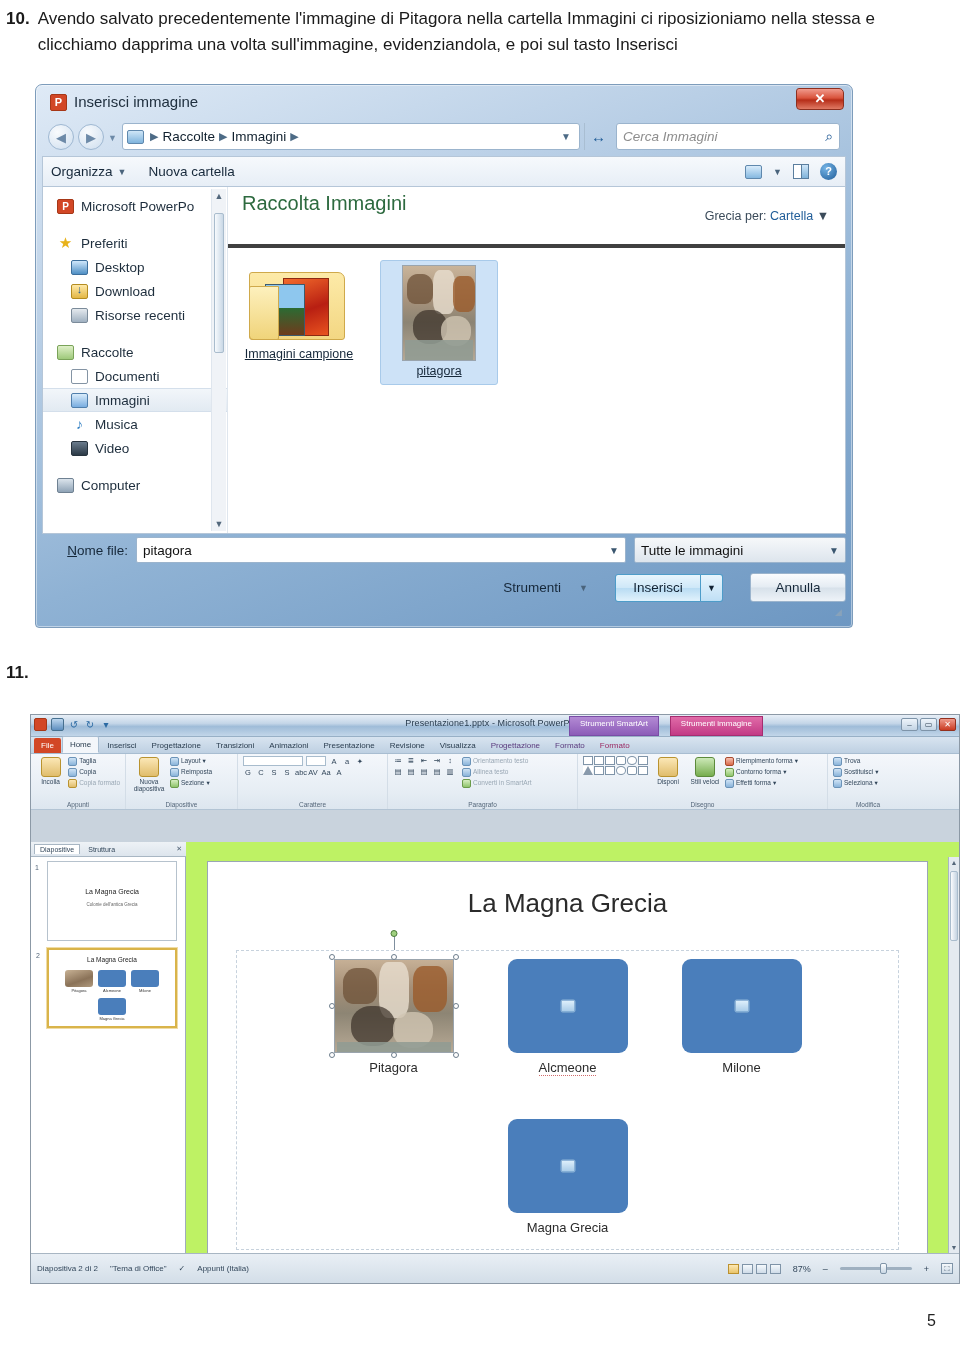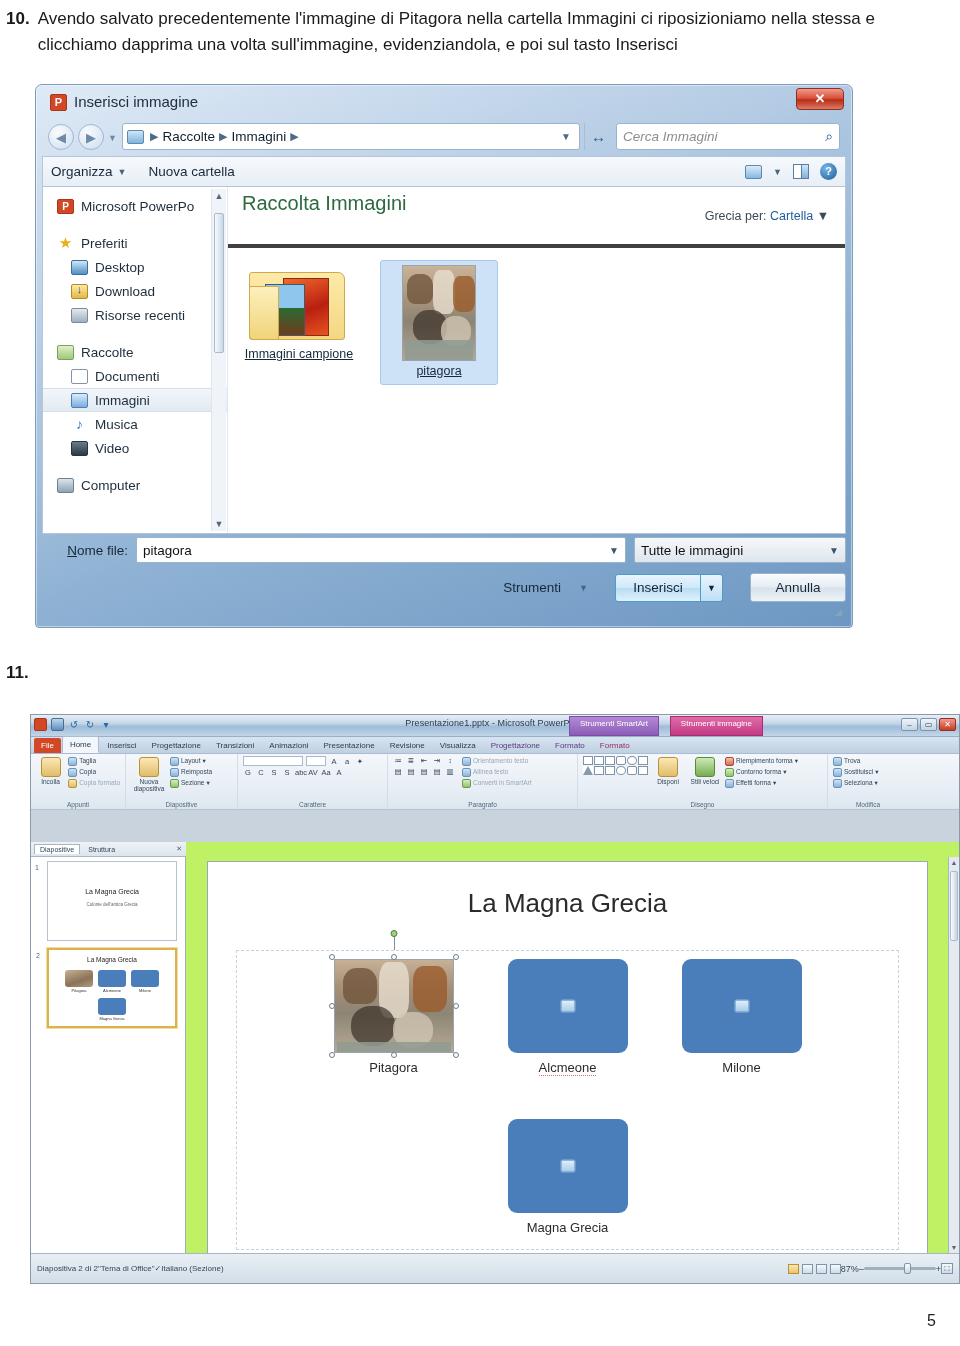"Diapositiva 2 di 2" .ppt-status { gap: none -> 12px }
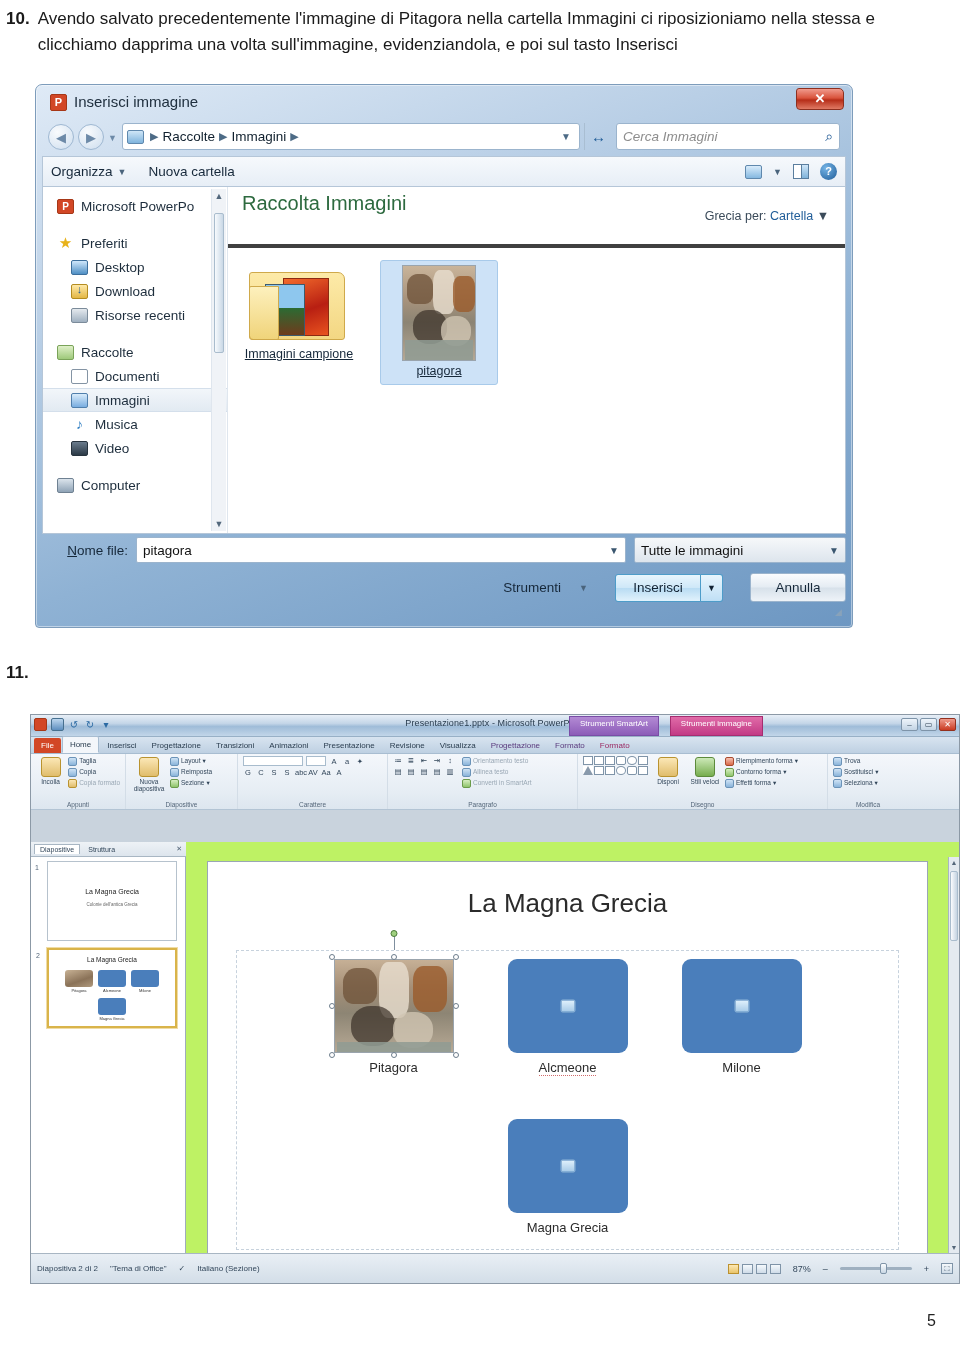"Italiano (Sezione)" span.sb-txt { text: Italiano (Sezione -> Appunti (Italia }
